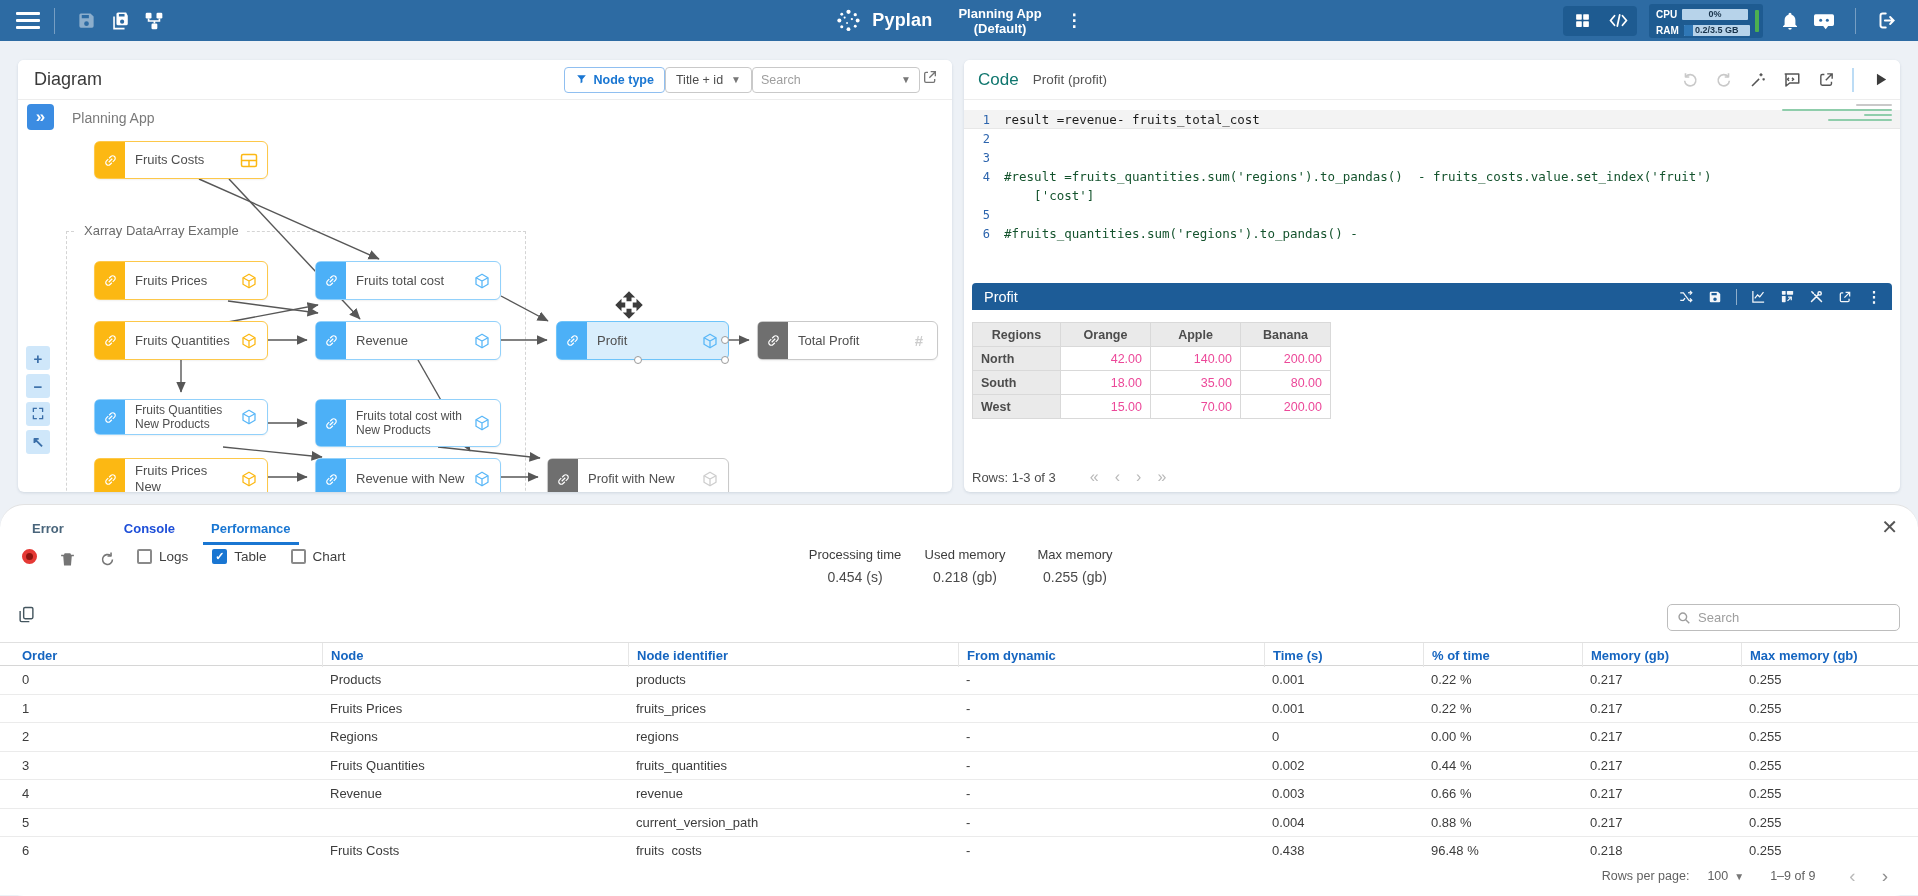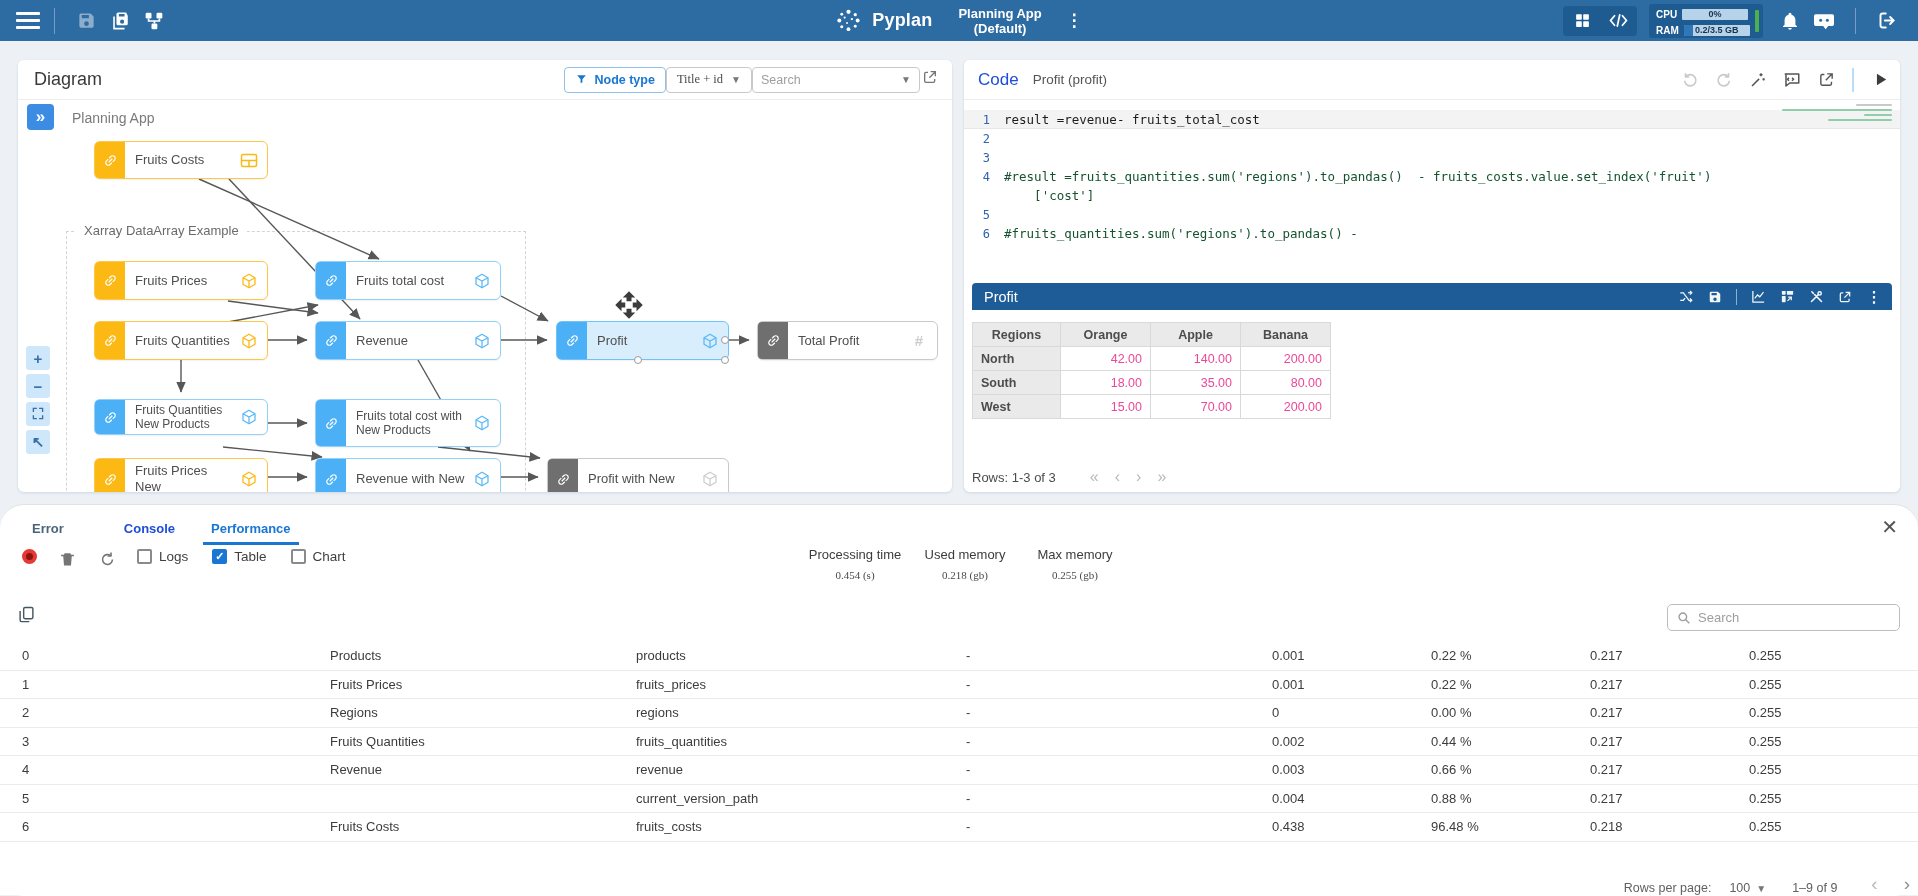"Title + id" .btn-titleid { font-family: Liberation Serif, serif -> none }
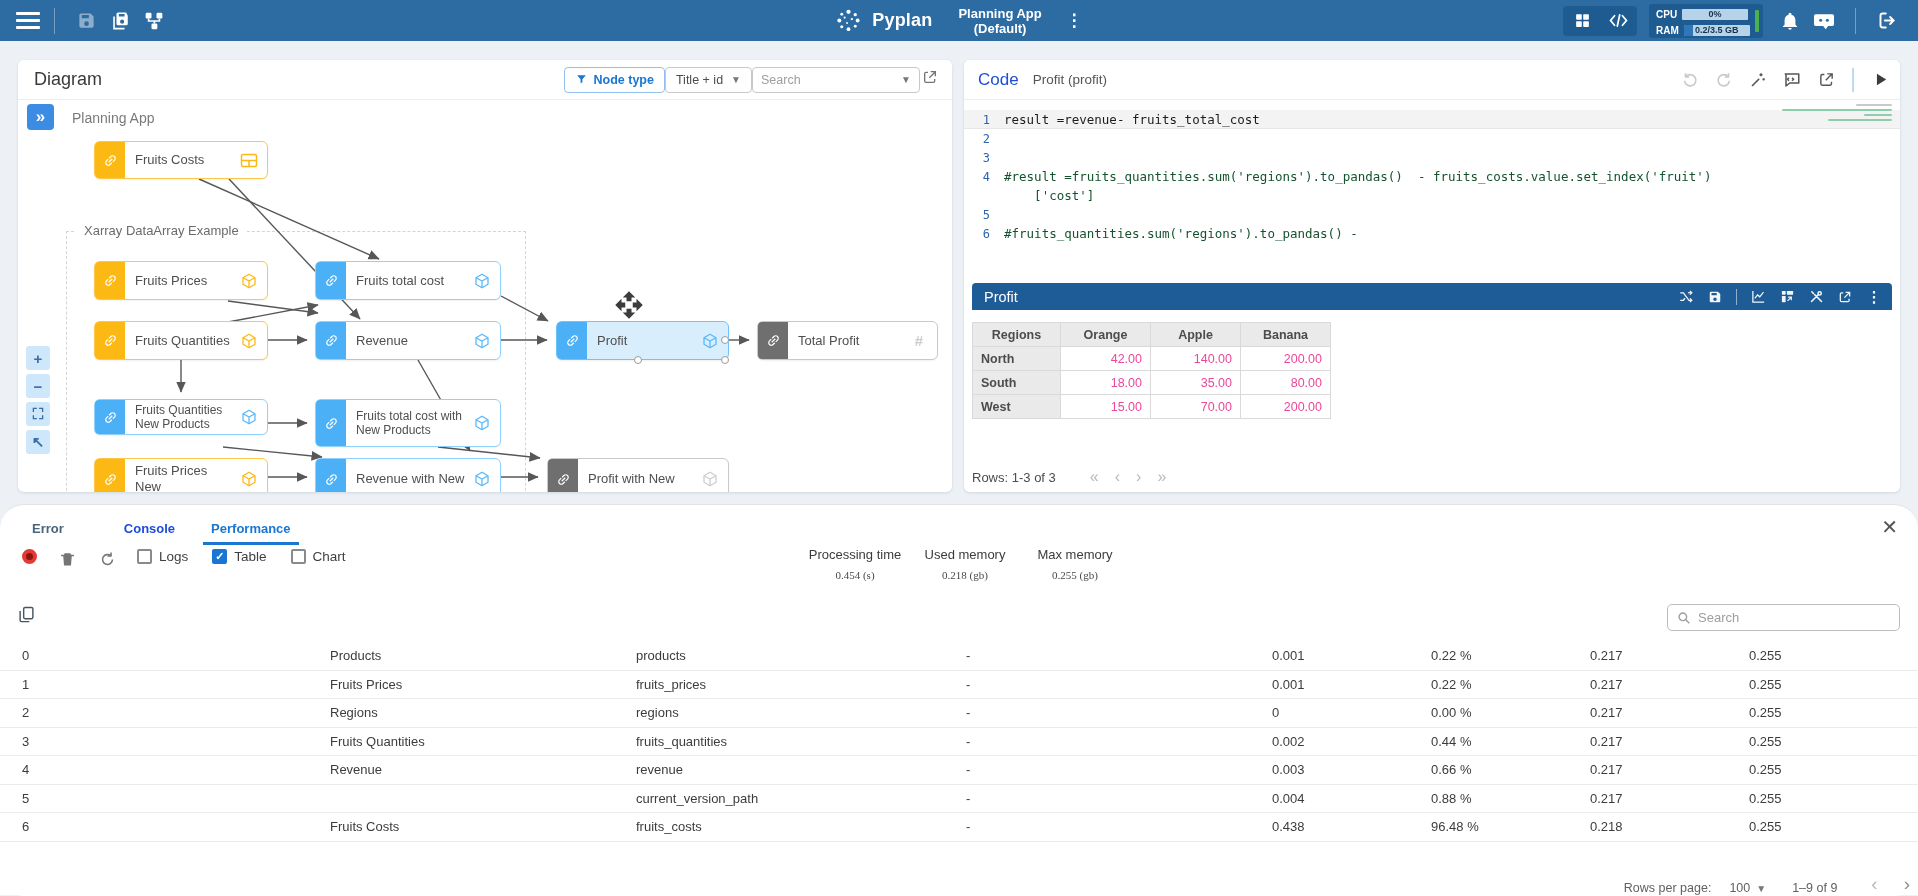"Code" .code-title { color: #1d4ed8 -> #0f766e }
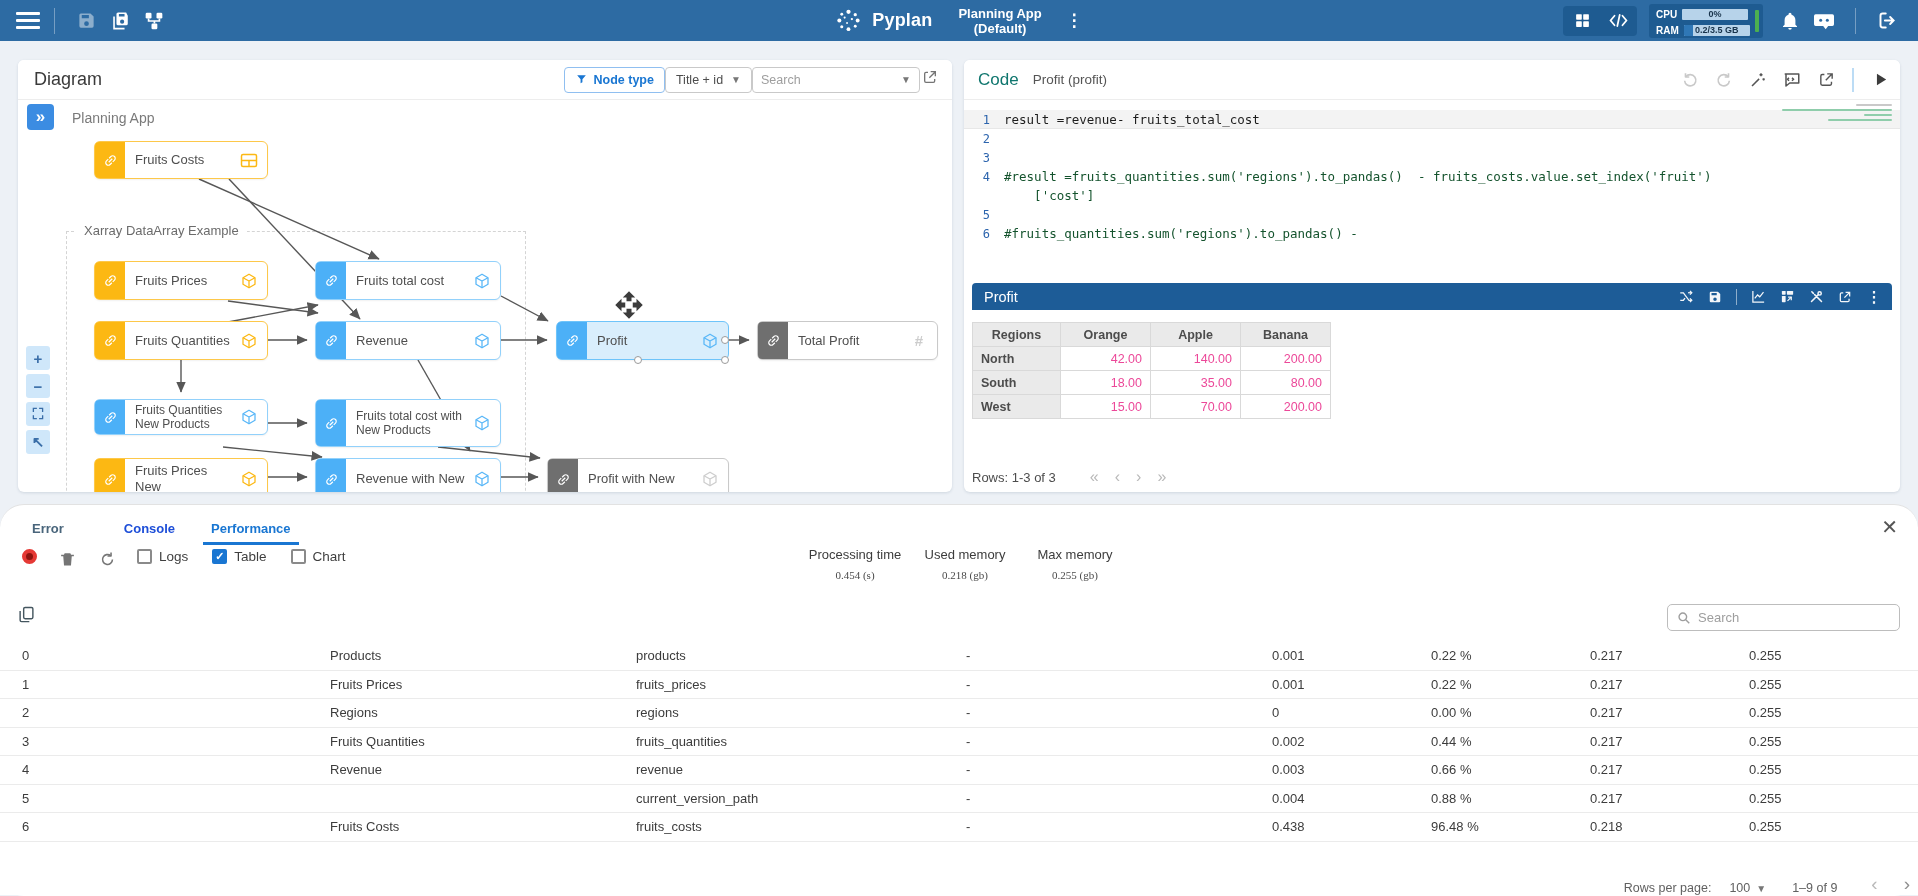"0.454 (s)" .stat .sv { font-family: Liberation Serif, serif -> none; font-size: 11px -> 14px }
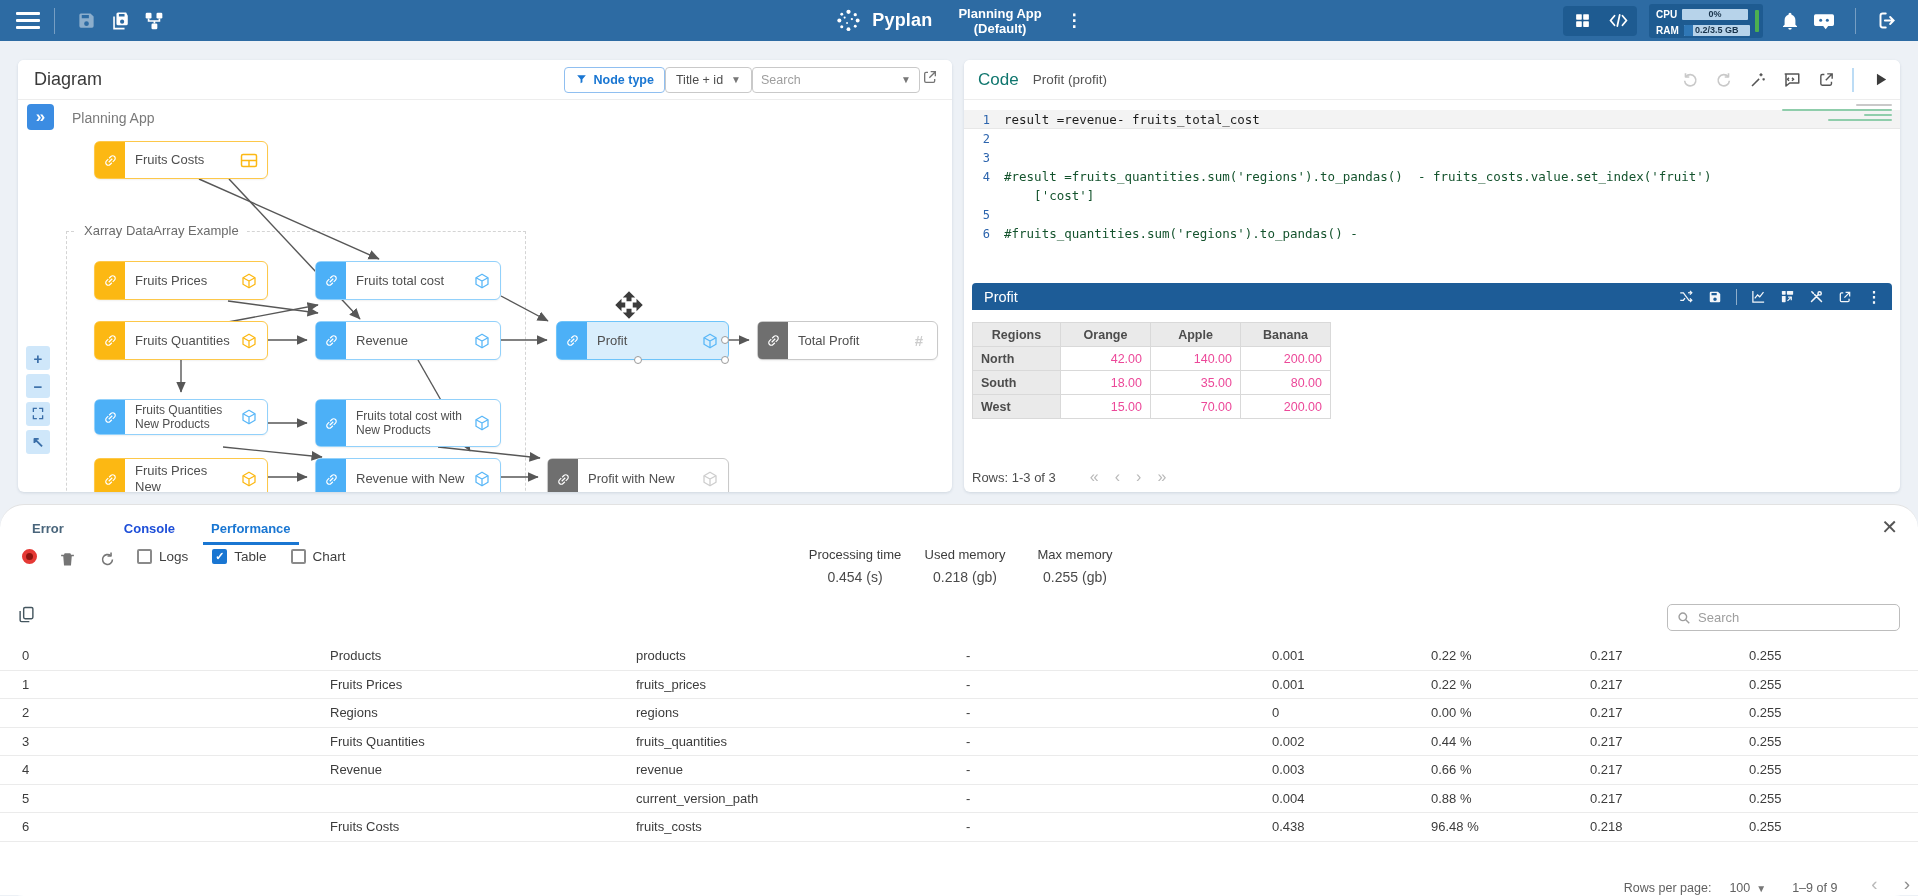"Order" div.pt-head { html: none -> <div> <div>Order</div> <div>Node</div> <div>Node identifier</div> <div>From dynamic</div> <div>Time (s)</div> <div>% of time</div> <div>Memory (gb)</div> <div>Max memory (gb)</div> </div> }
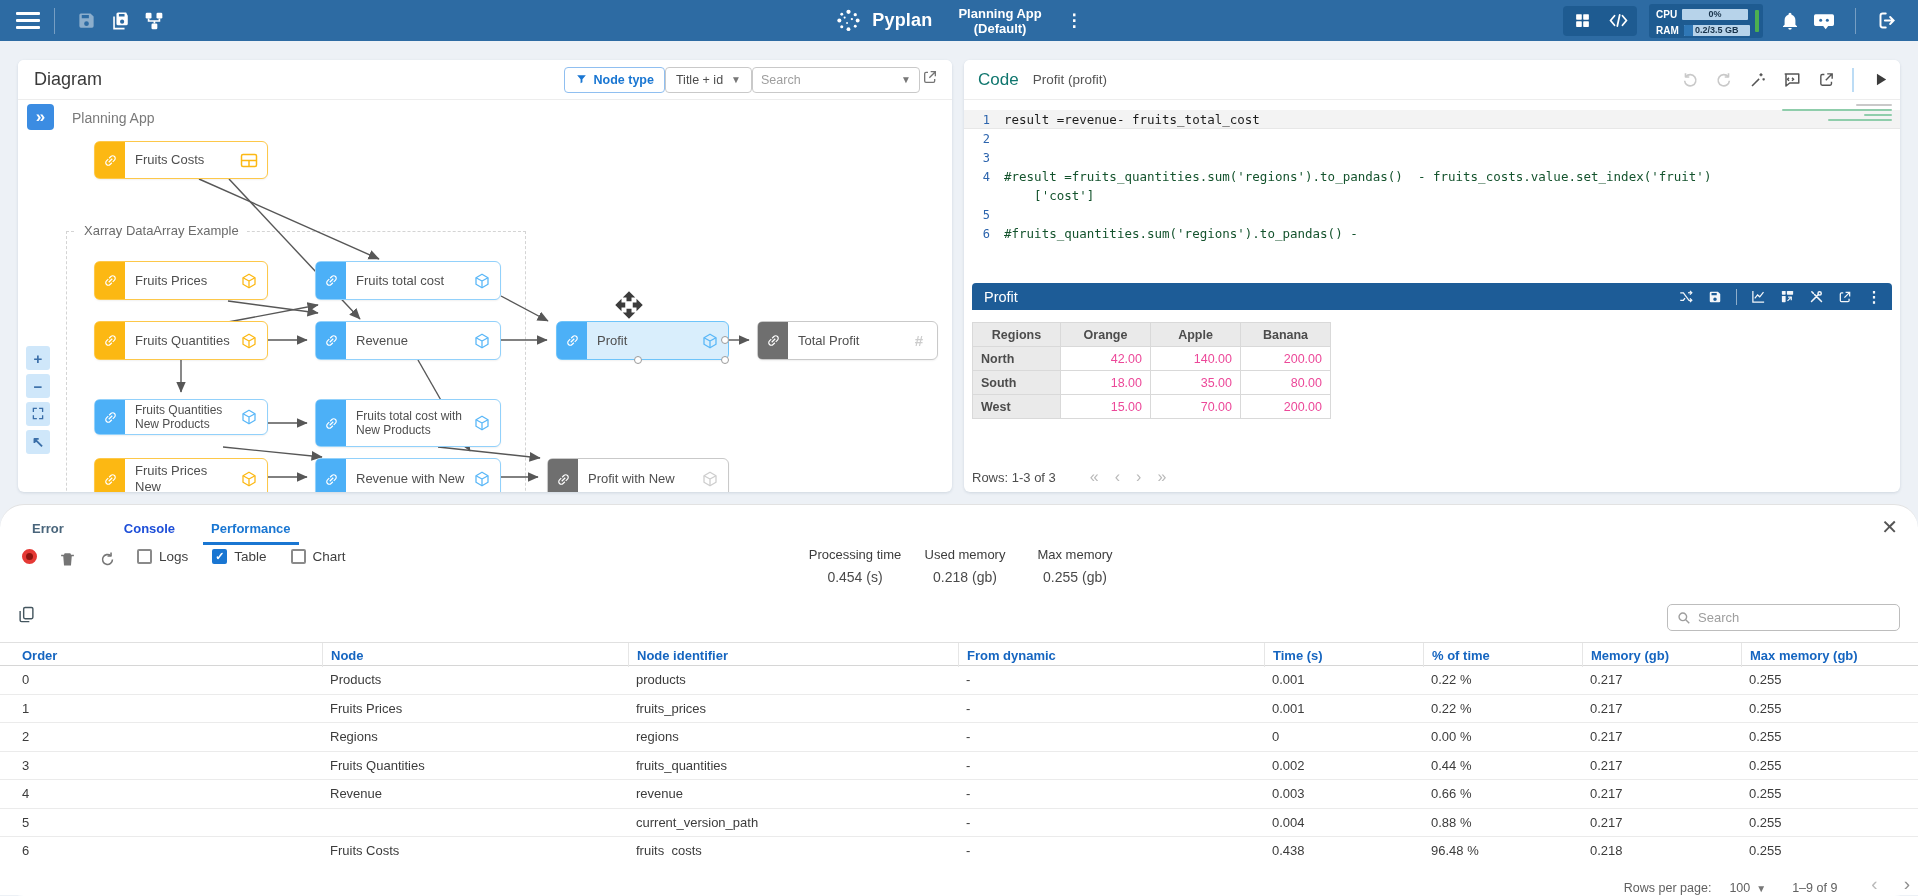"Rows per page:" .bfoot { align-items: flex-end -> center; padding-right: none -> 22px }
